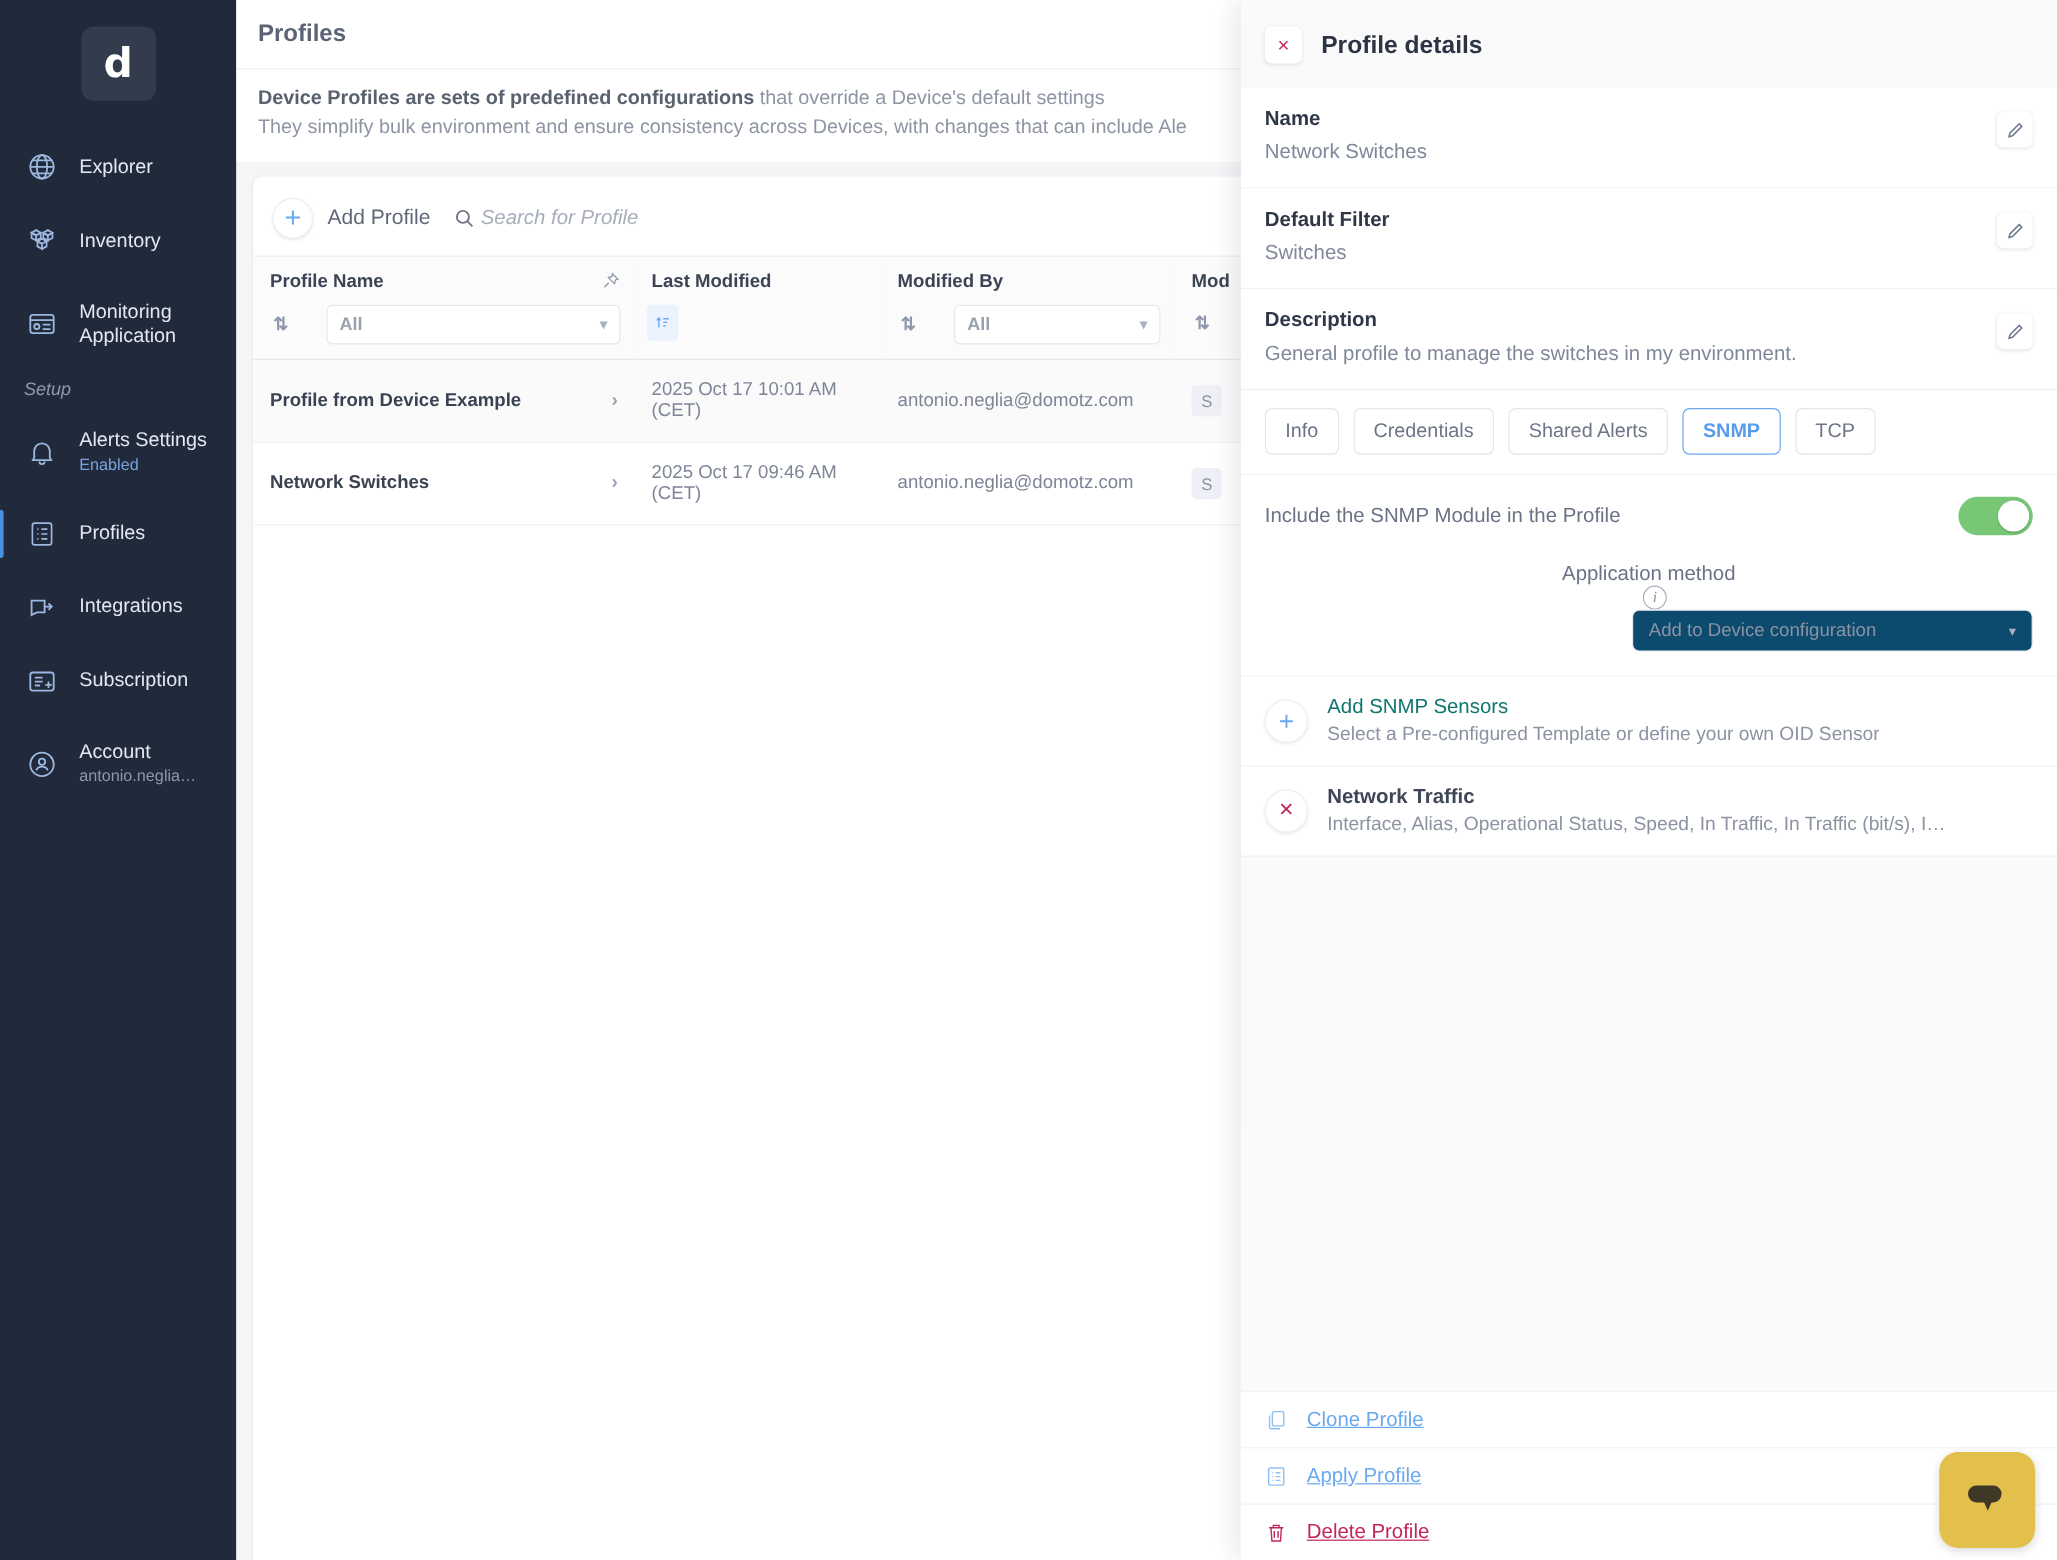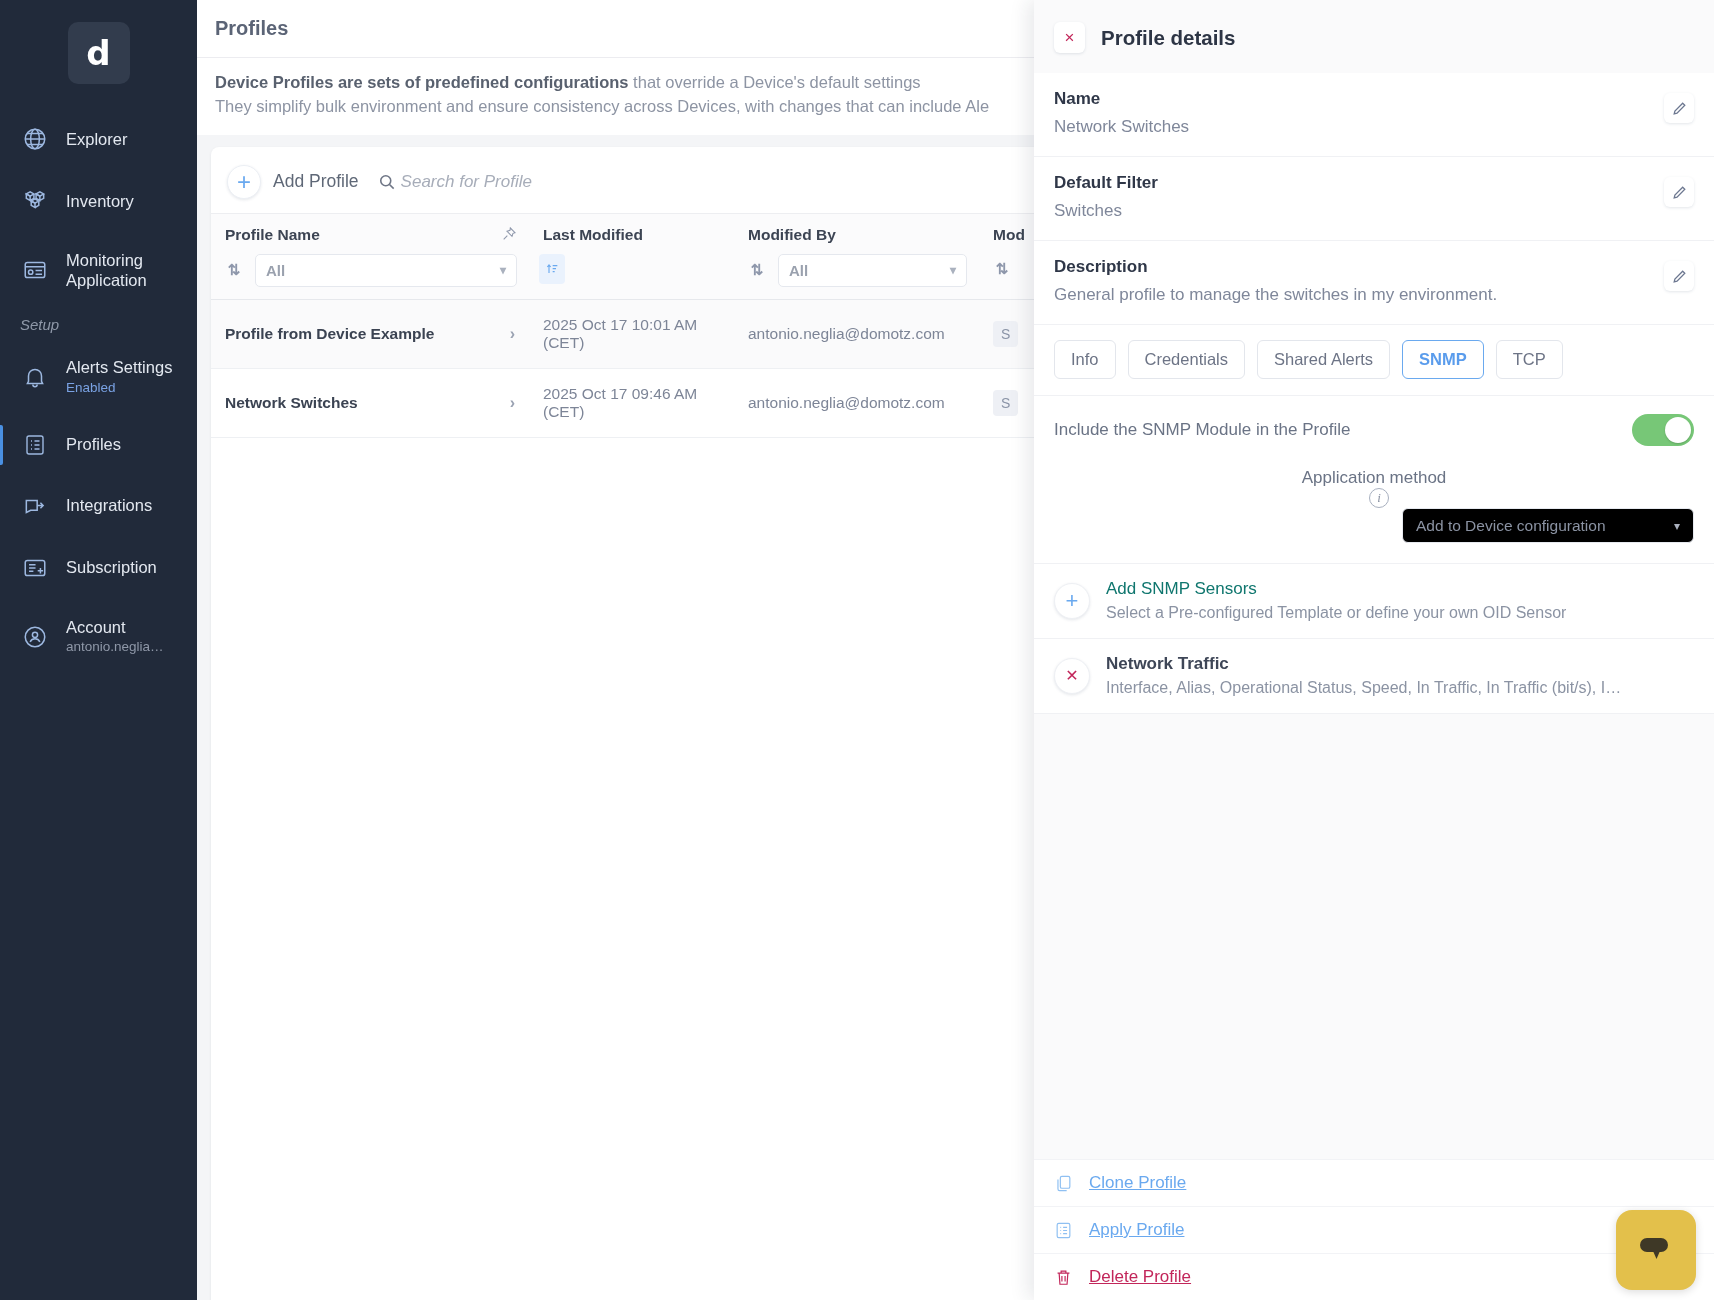"All" .selbox { margin-left: none -> 17px }
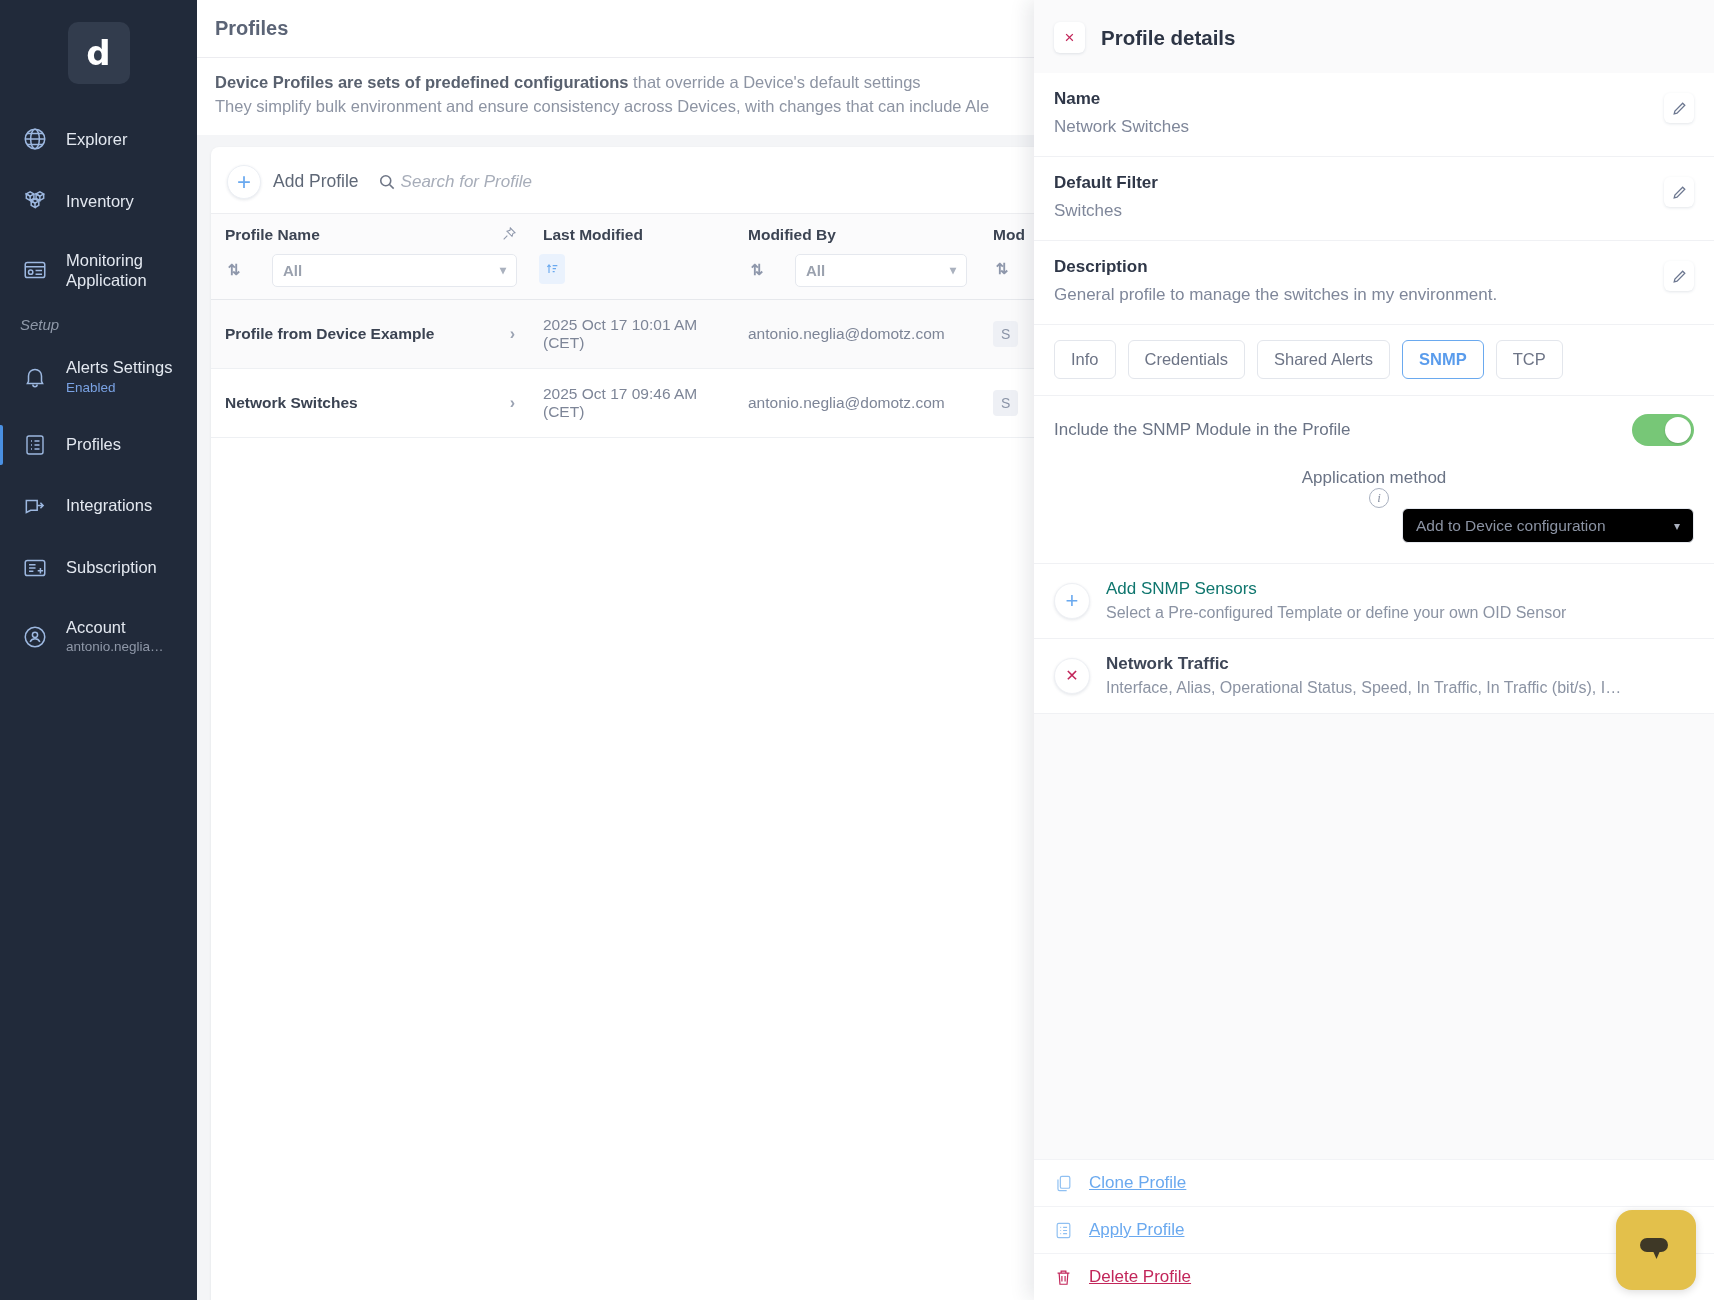"Add to Device configuration" .ddl { background: #000000 -> #0c4a6e; width: 292px -> 334px }
